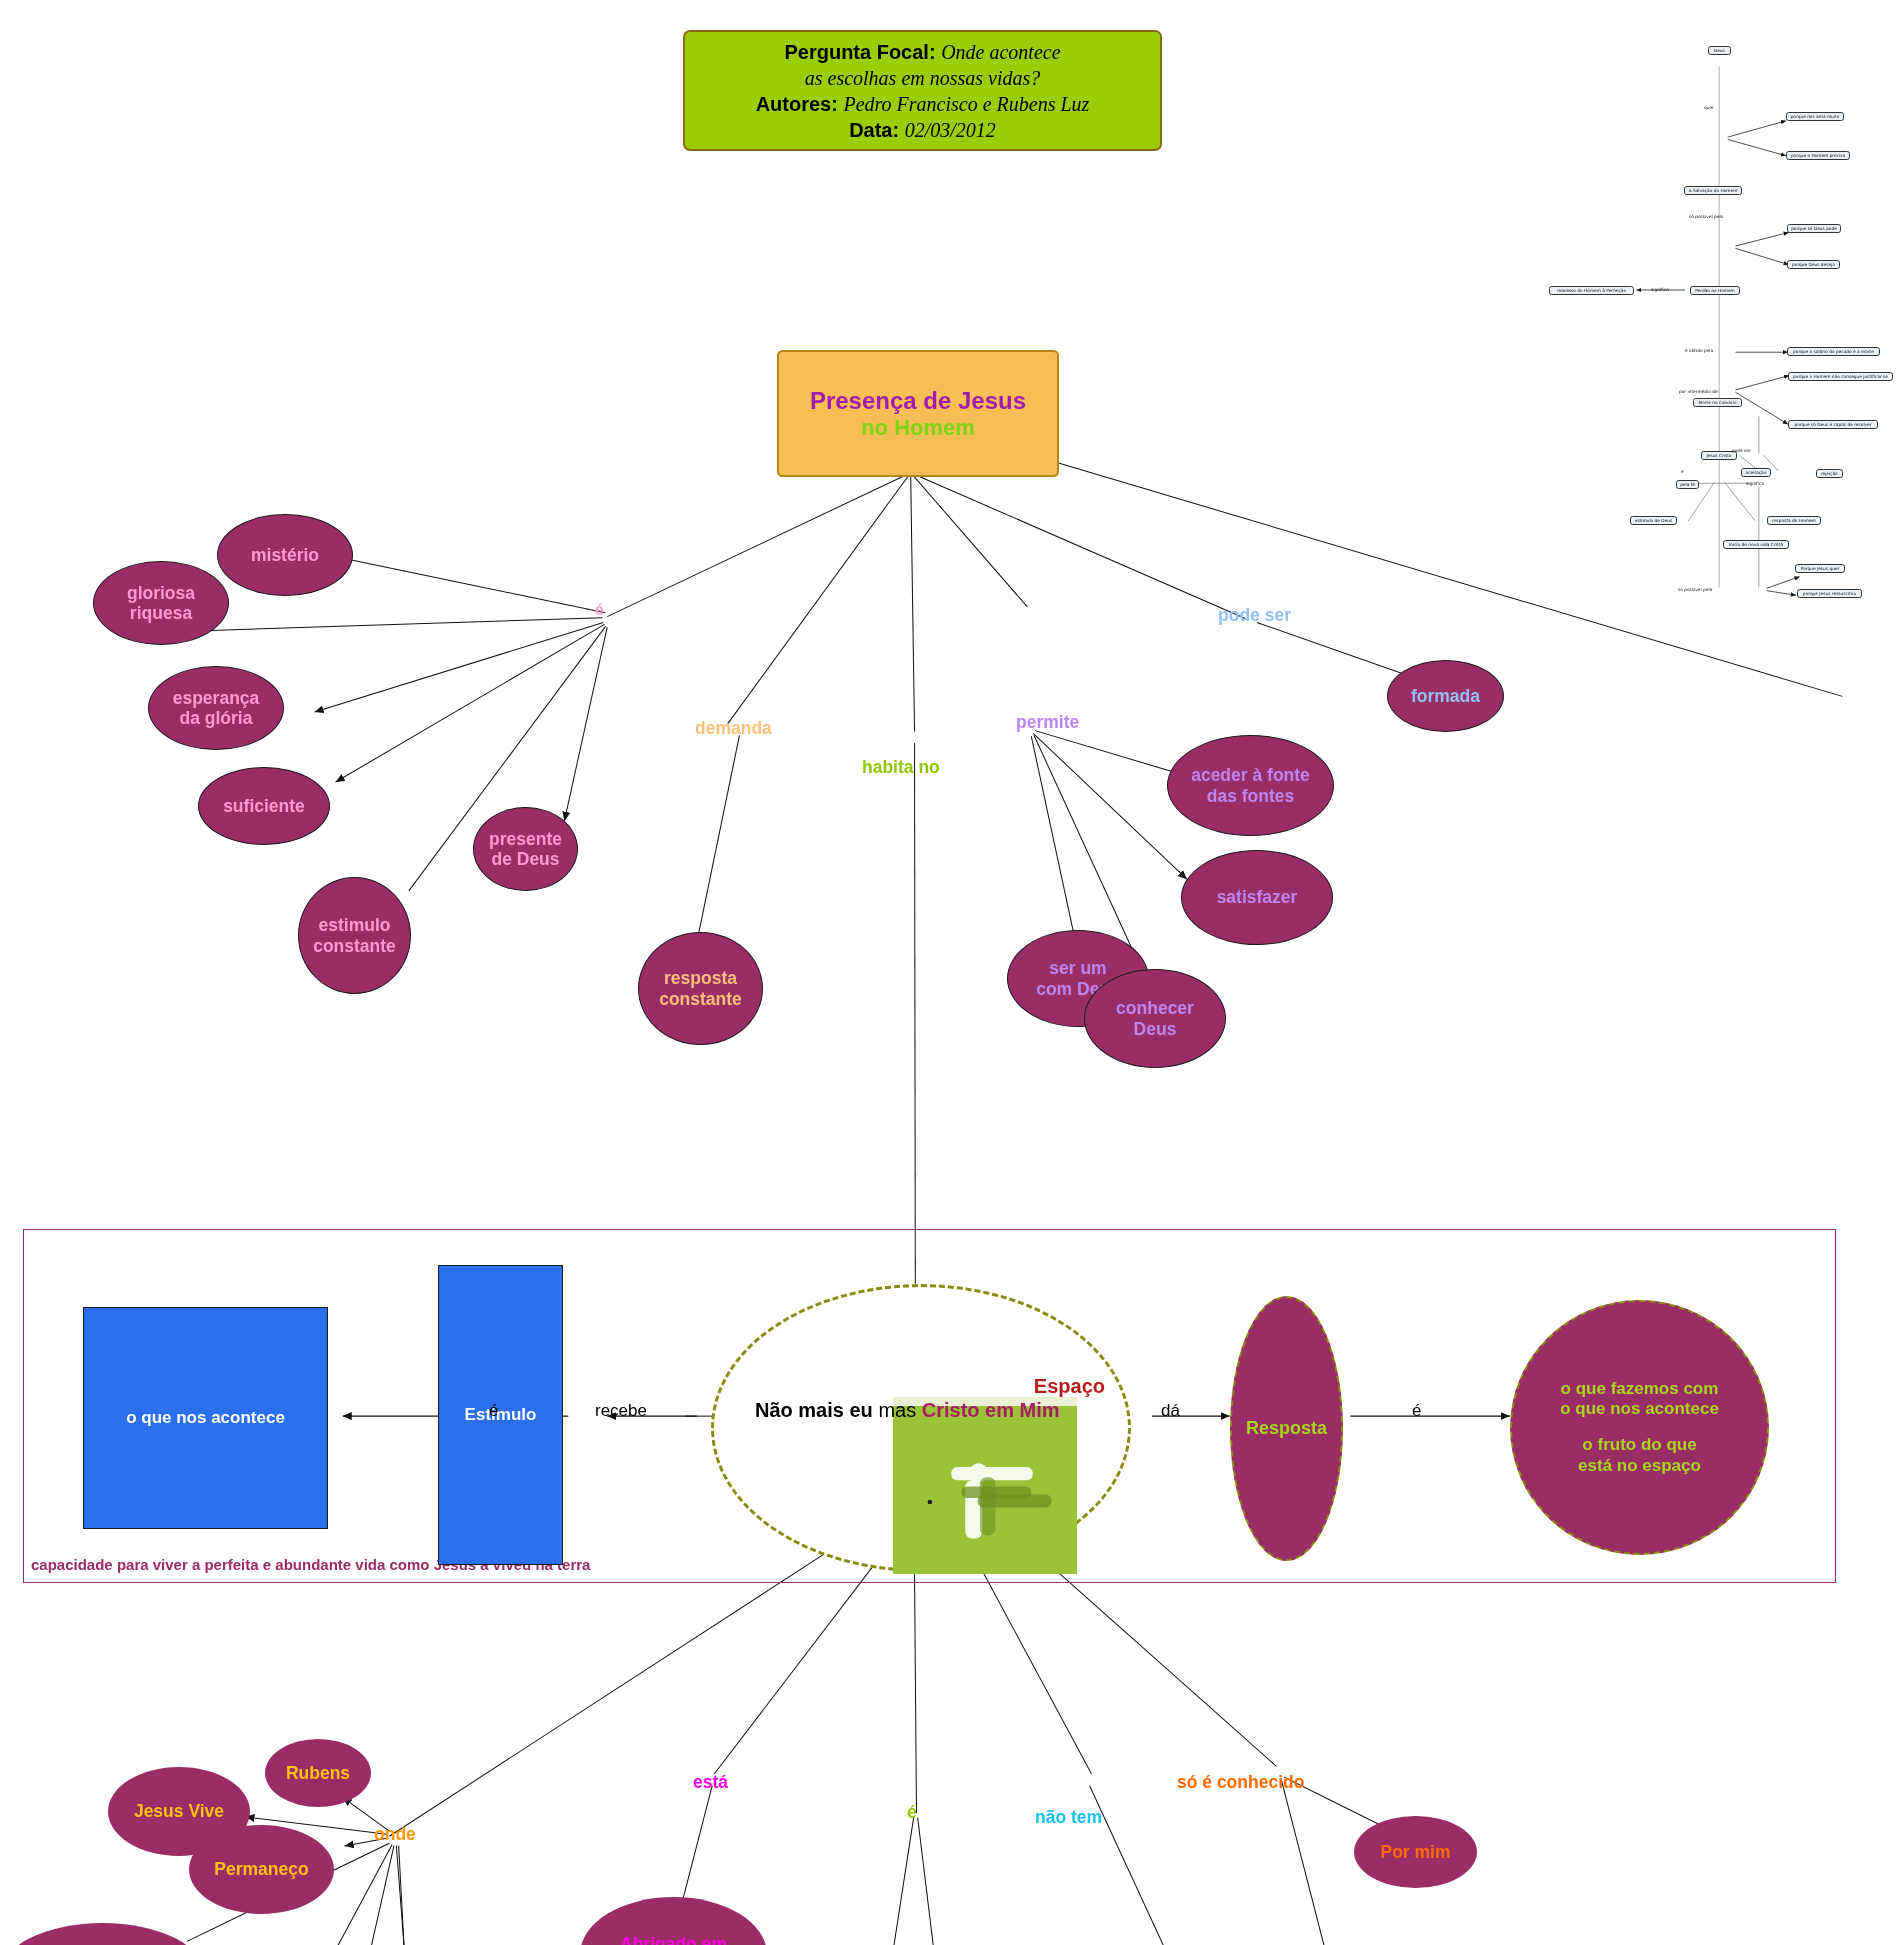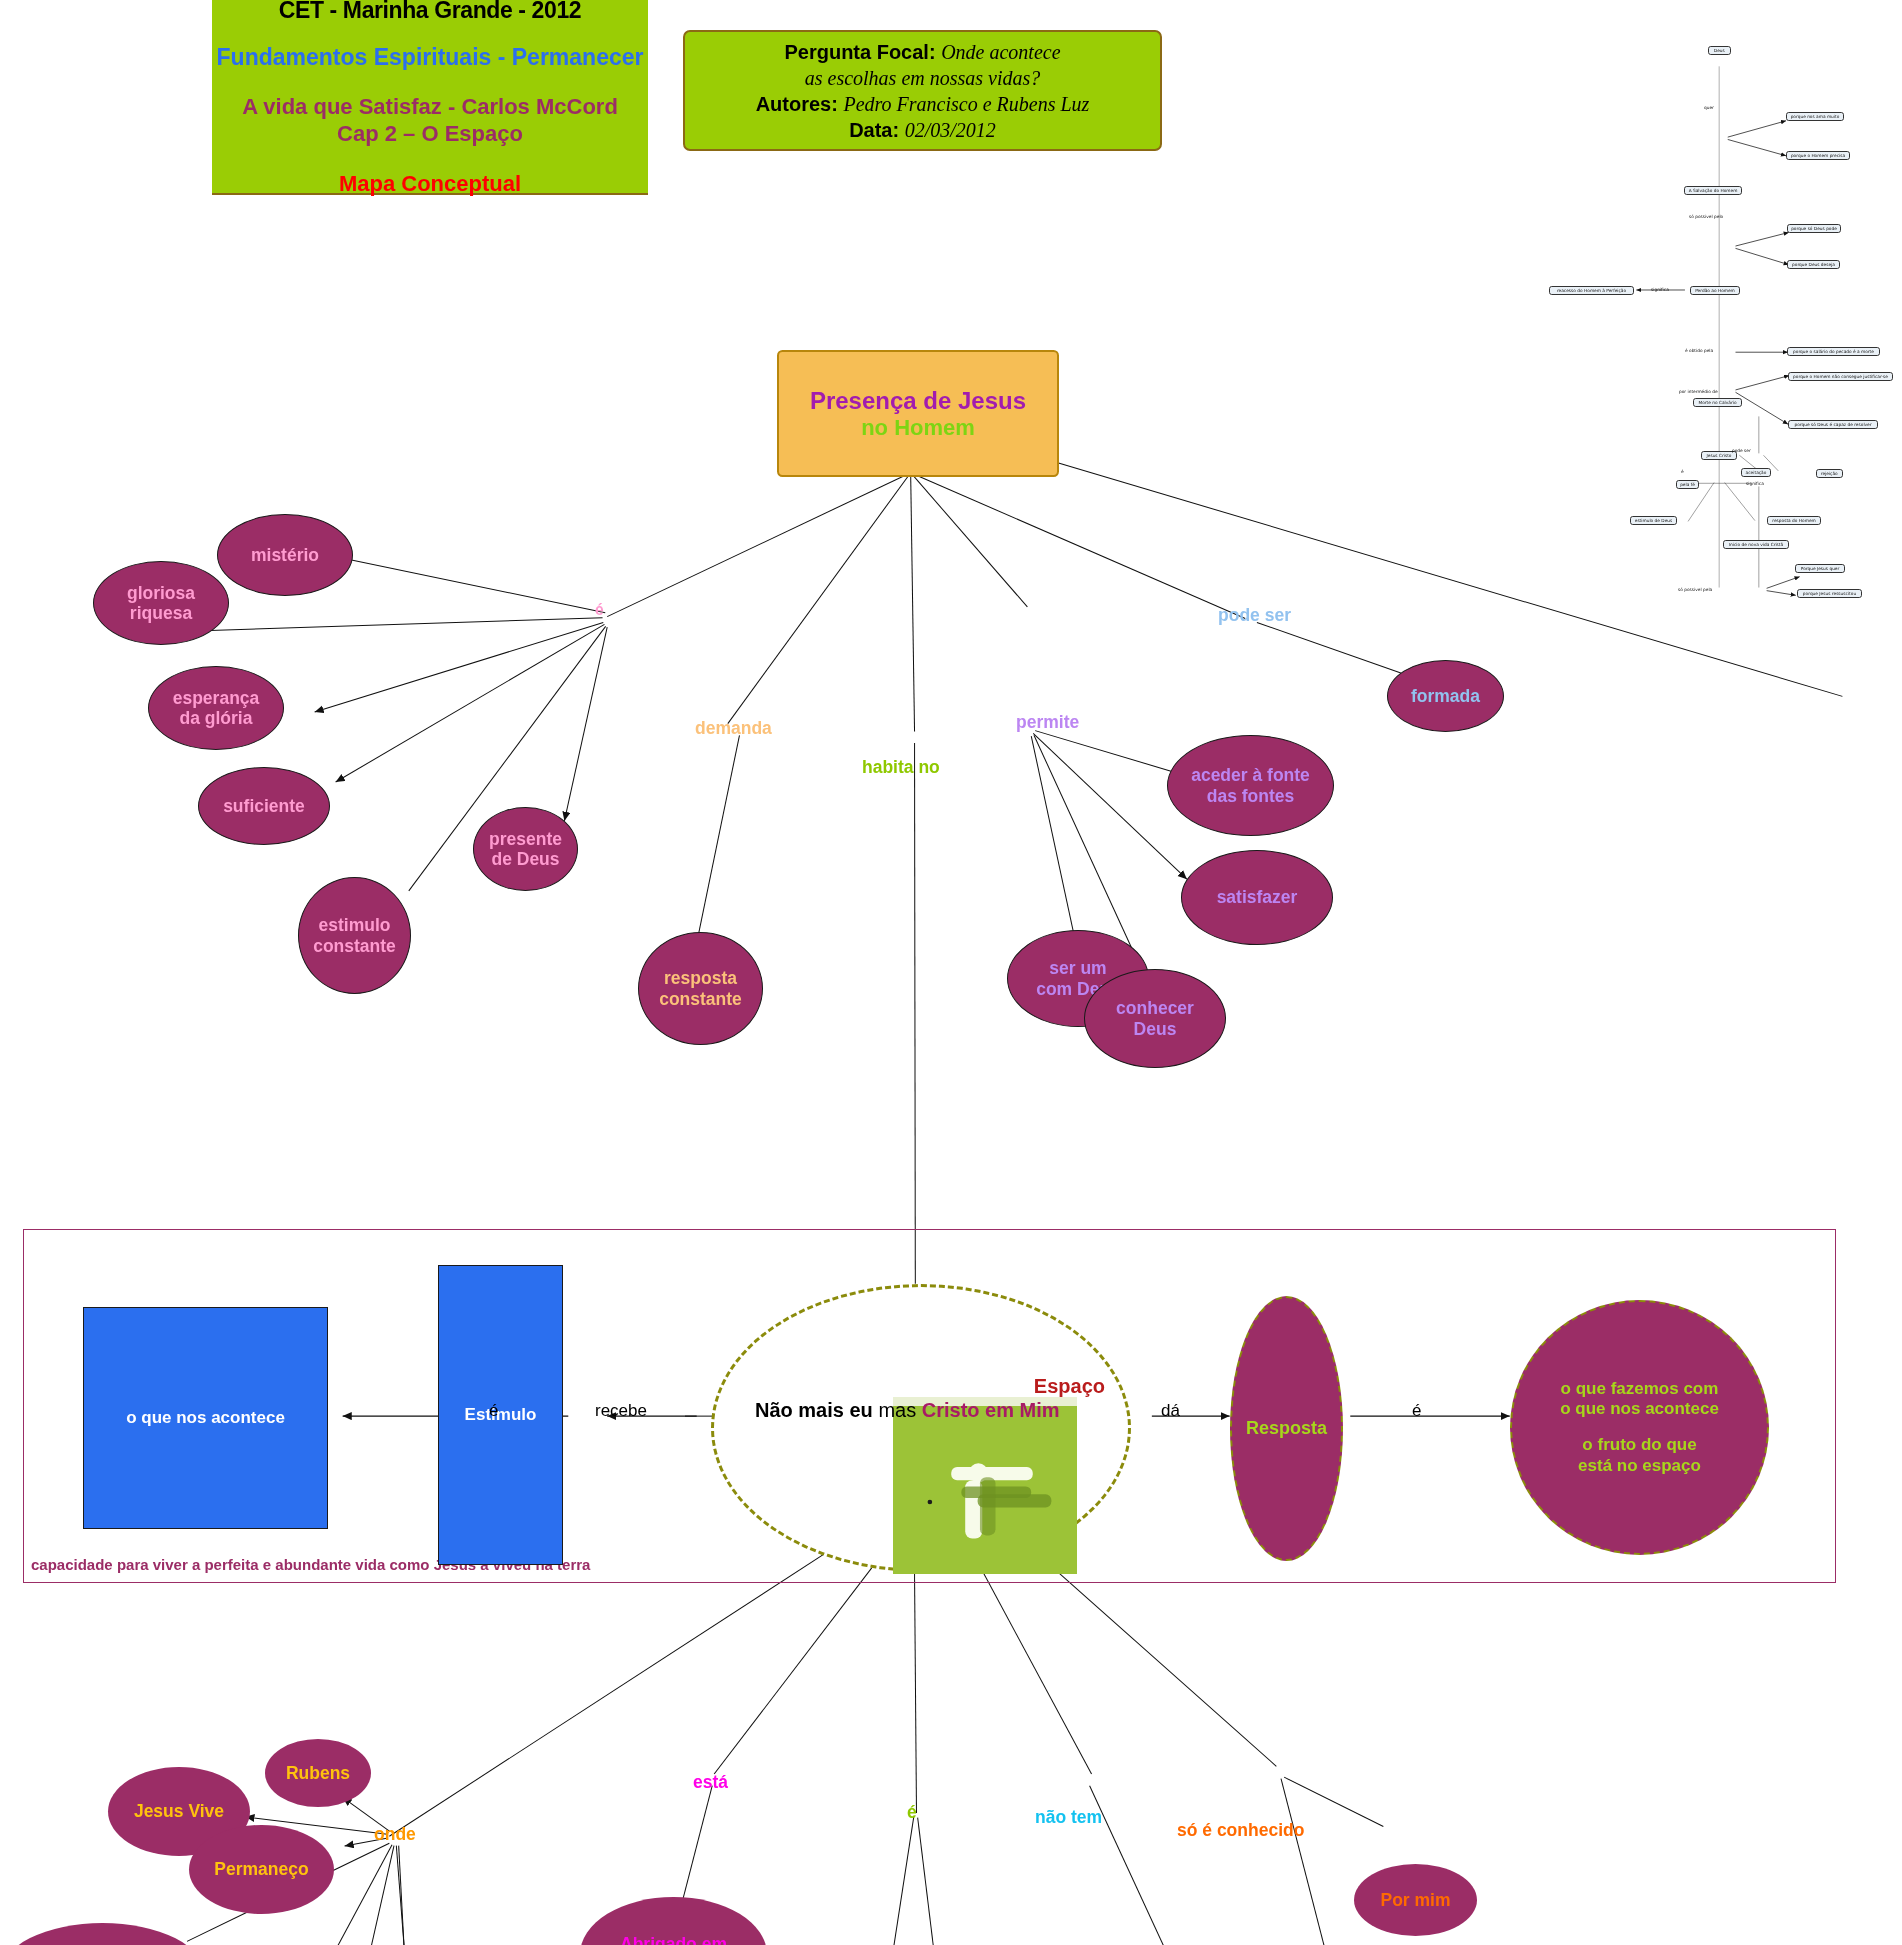"CET - Marinha Grande -" div.title-card { html: <div> <div>CET - Marinha Grande - 2012</div> <div>Fundamentos Espirituais - Permanecer</div> <div> <div>A vida que Satisfaz - Carlos McCord</div> <div>Cap 2 – O Espaço</div> </div> <div>Mapa Conceptual</div> </div> -> none }
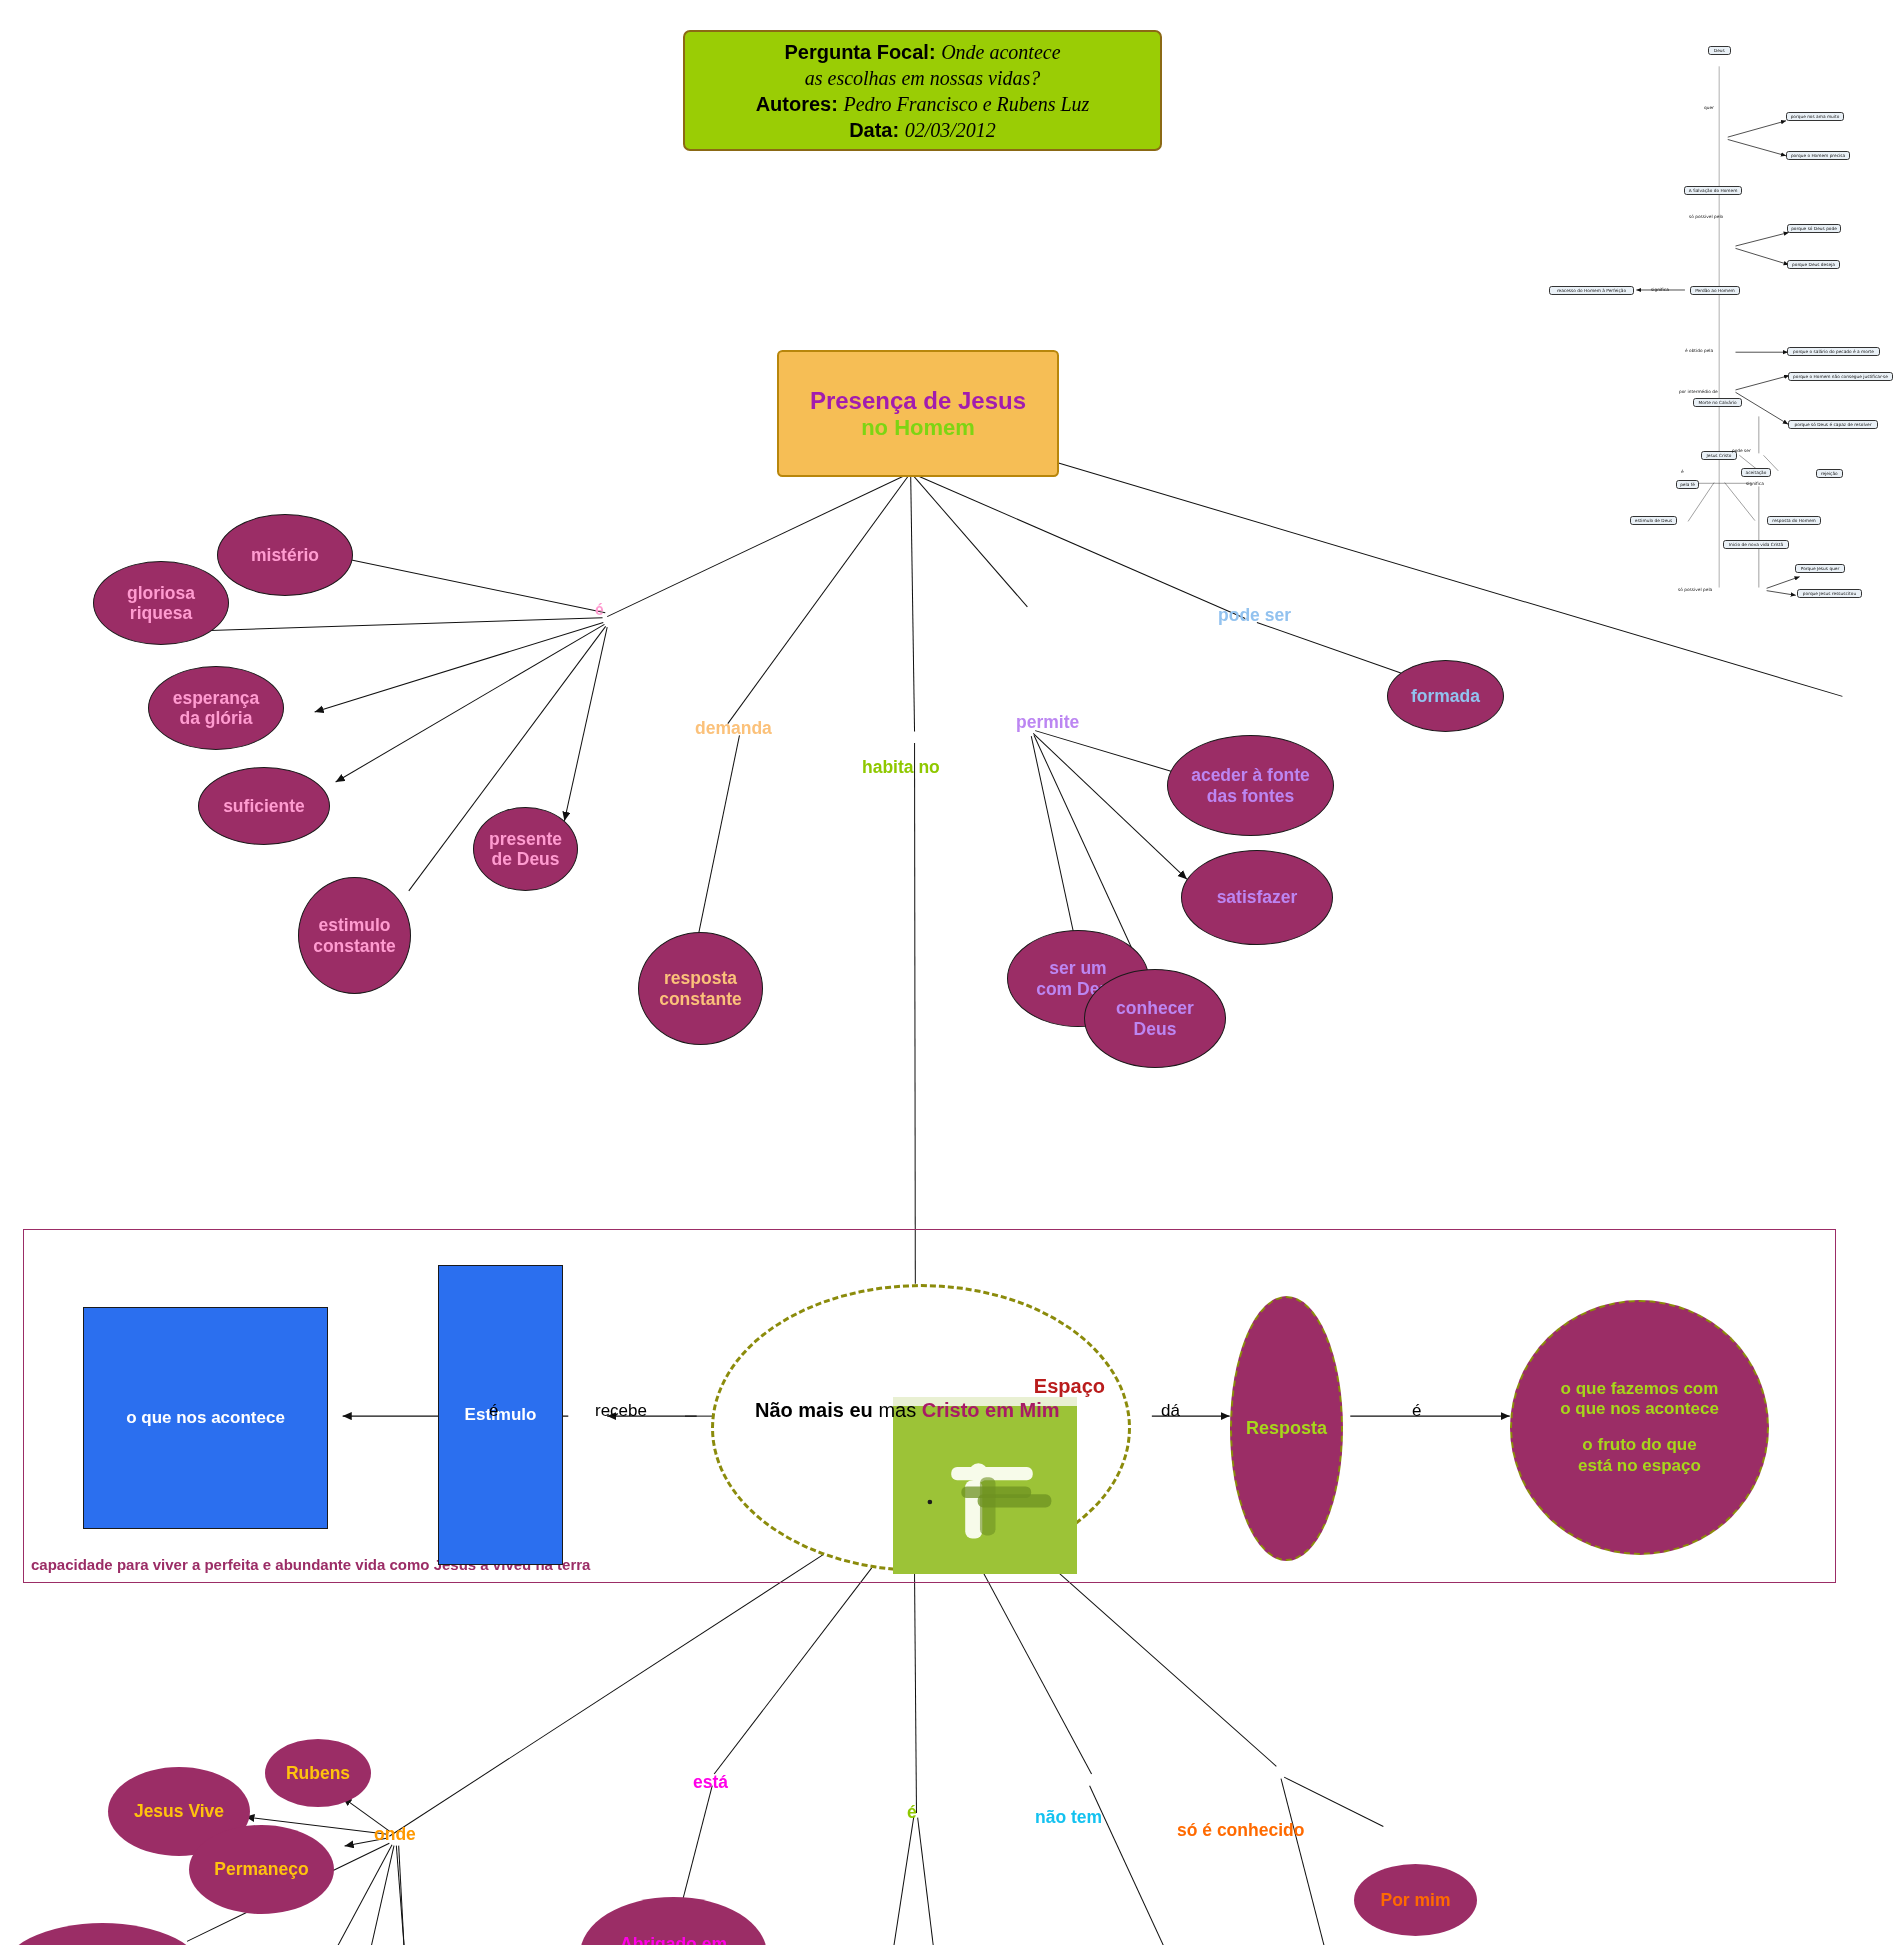"só é conhecido" .orange { margin-top: 48px -> none }
